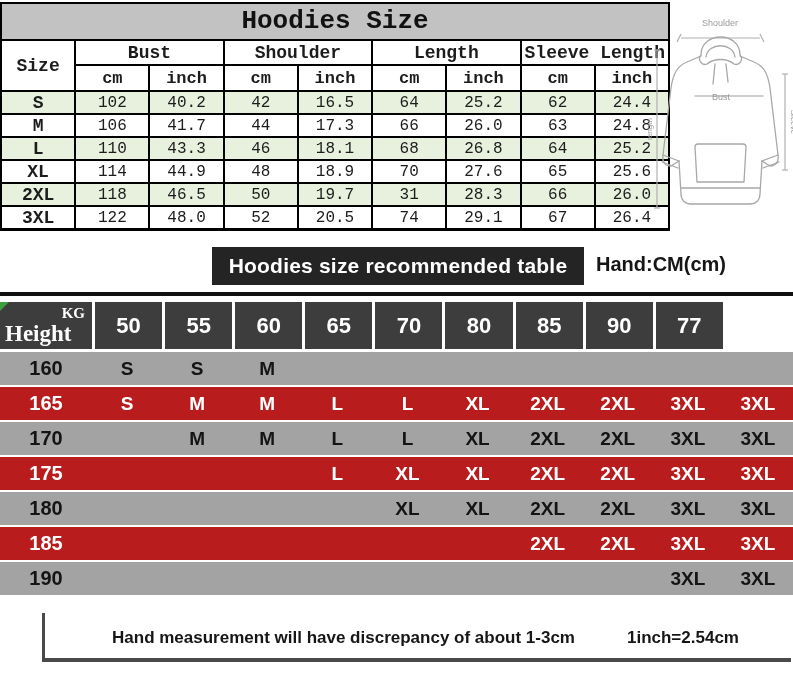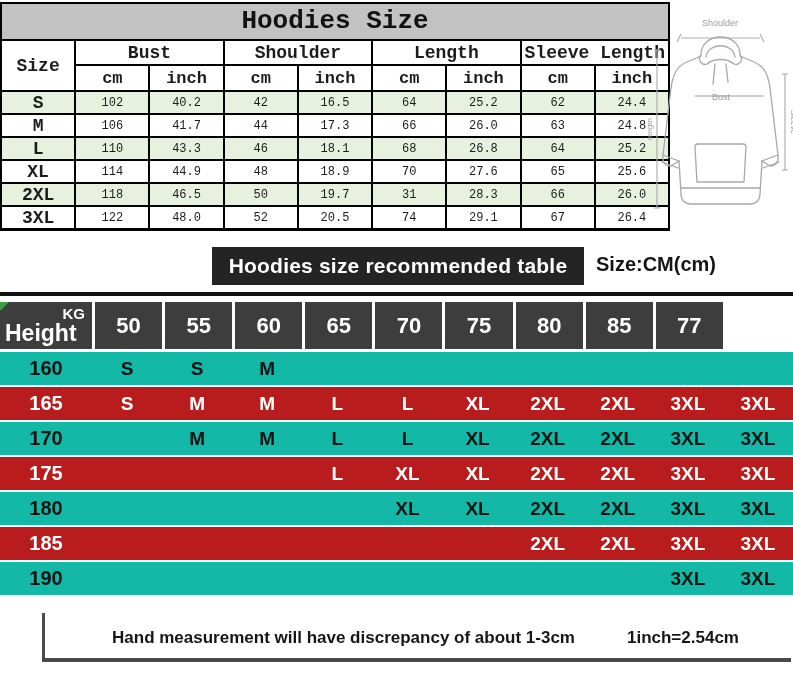"102" tbody.size-body td { font-size: 12px -> 16px }
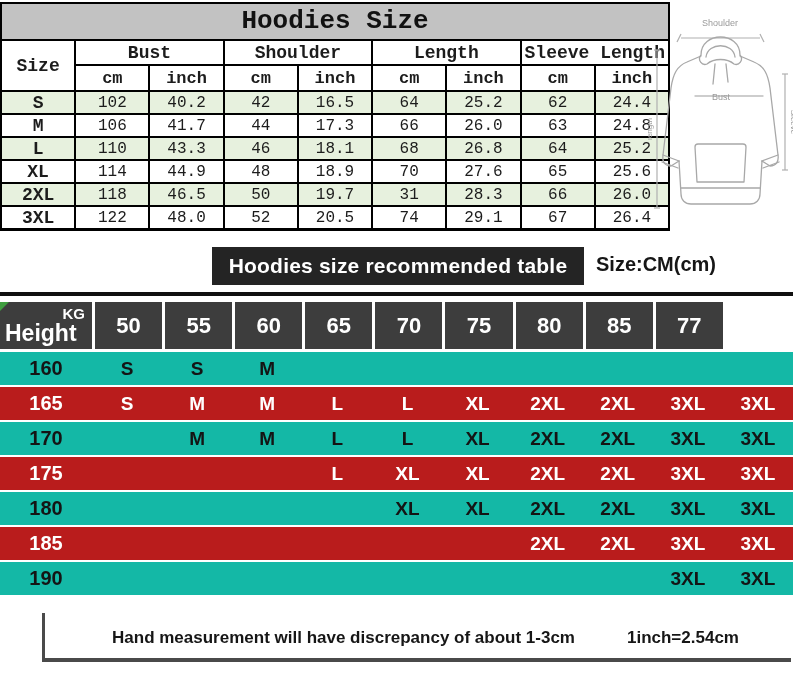"Size:CM(cm)" div.unit-label { text: Size:CM -> Hand:CM }
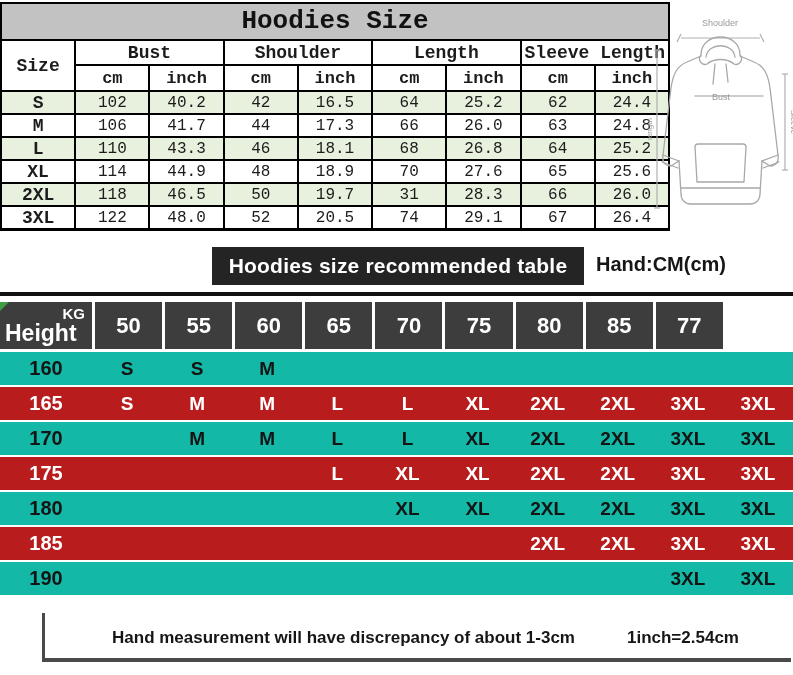"KG" .corner-cell { font-family: none -> Liberation Serif, serif }
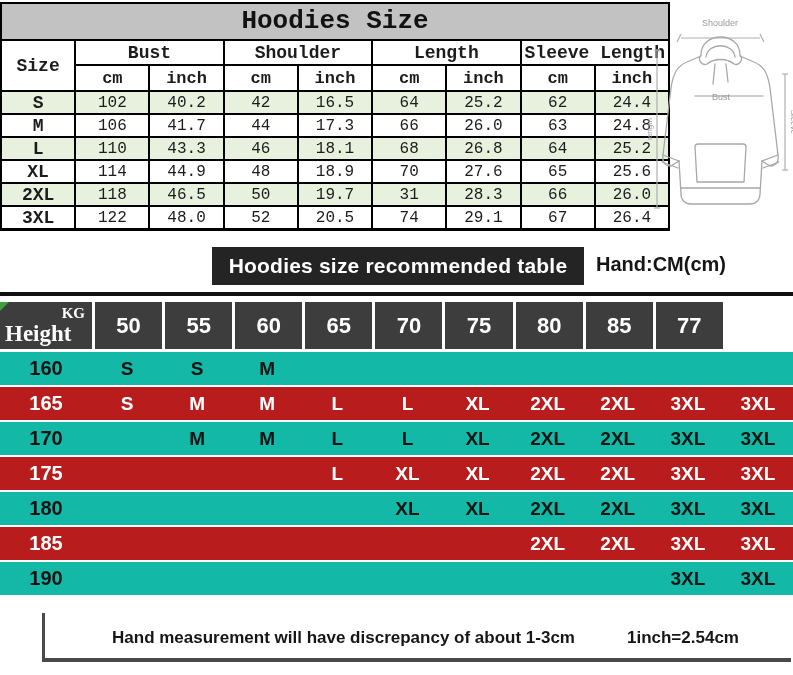"75" div.hcell { html: <div>75</div> -> none }
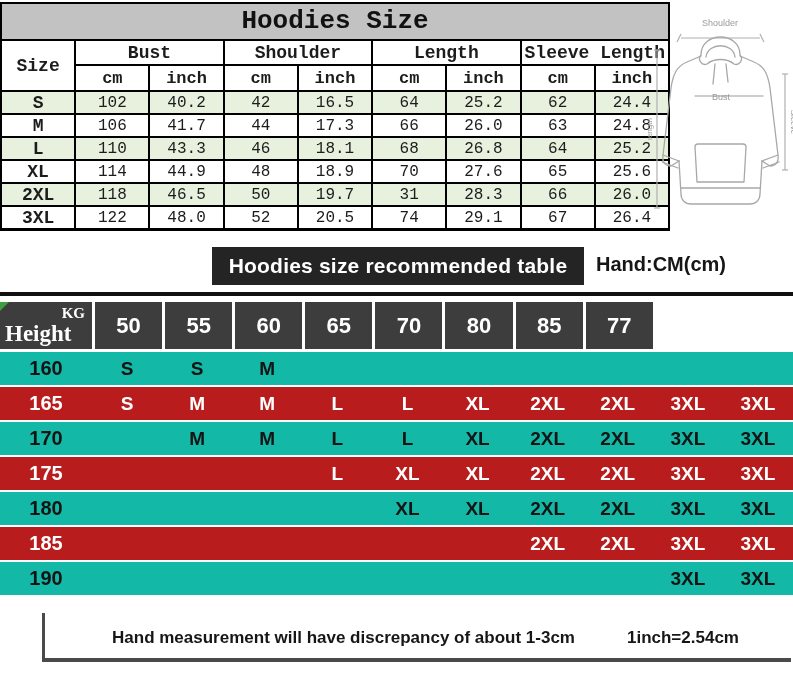"90" div.hcell { html: none -> <div>90</div> }
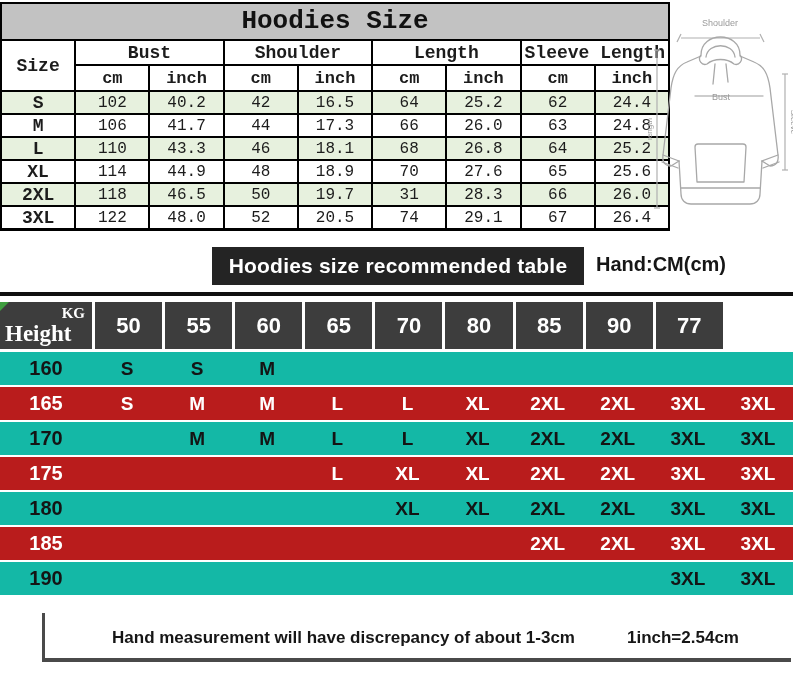"160" .reco-row.light { background: #14b8a6 -> #a3a3a3 }
